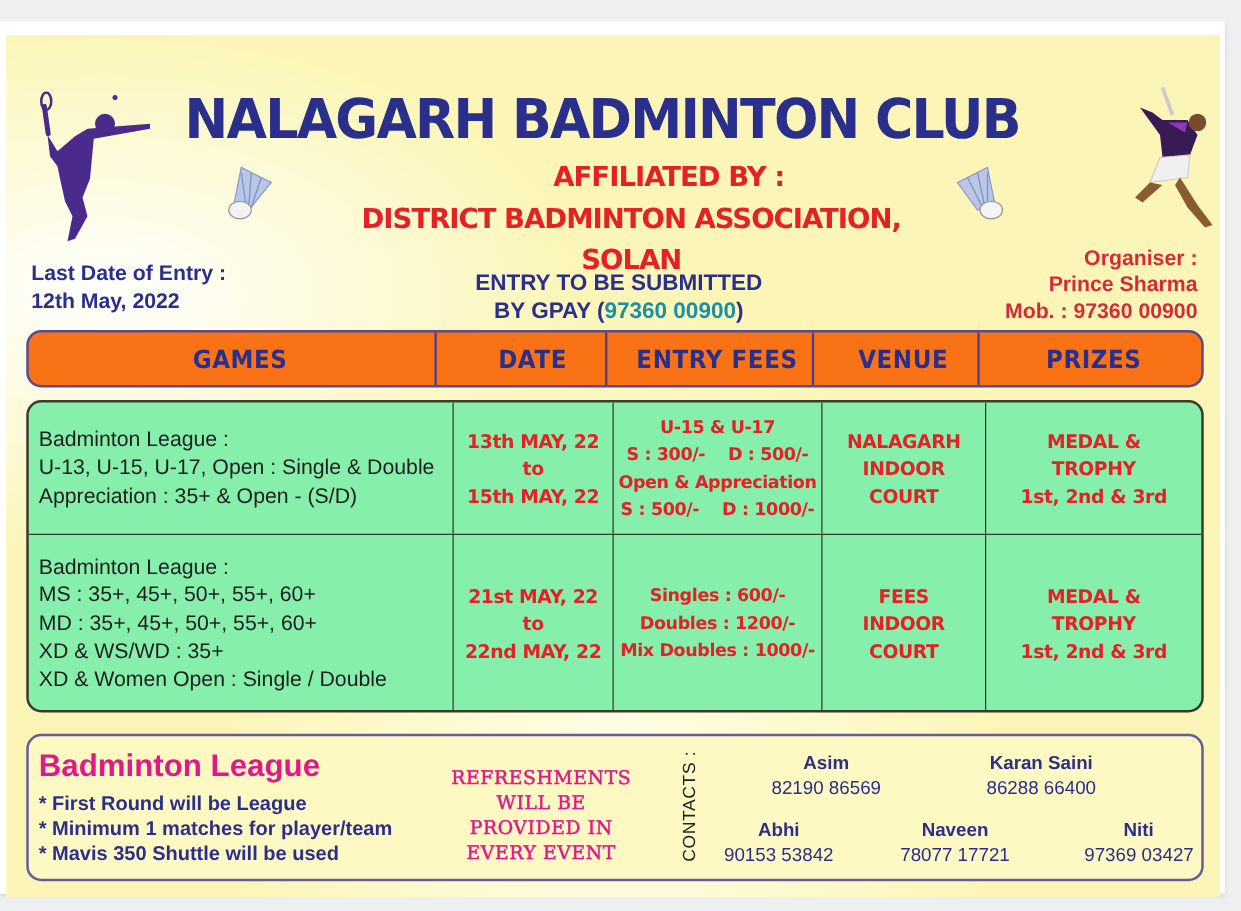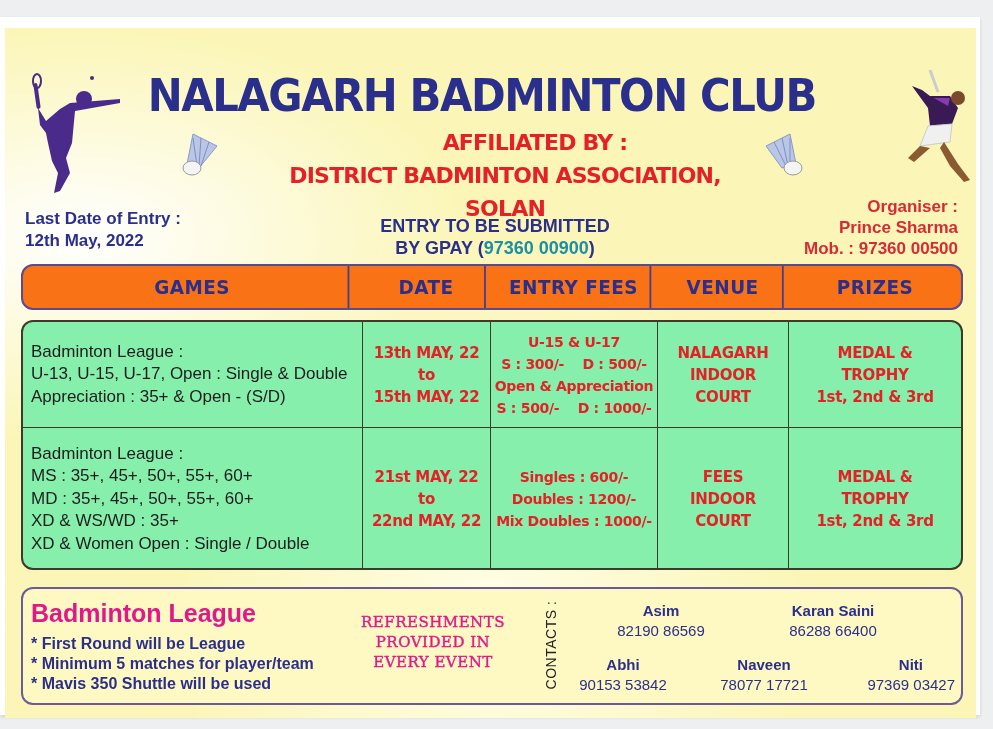"Mob. : 97360 00500" div { text: 00500 -> 00900 }
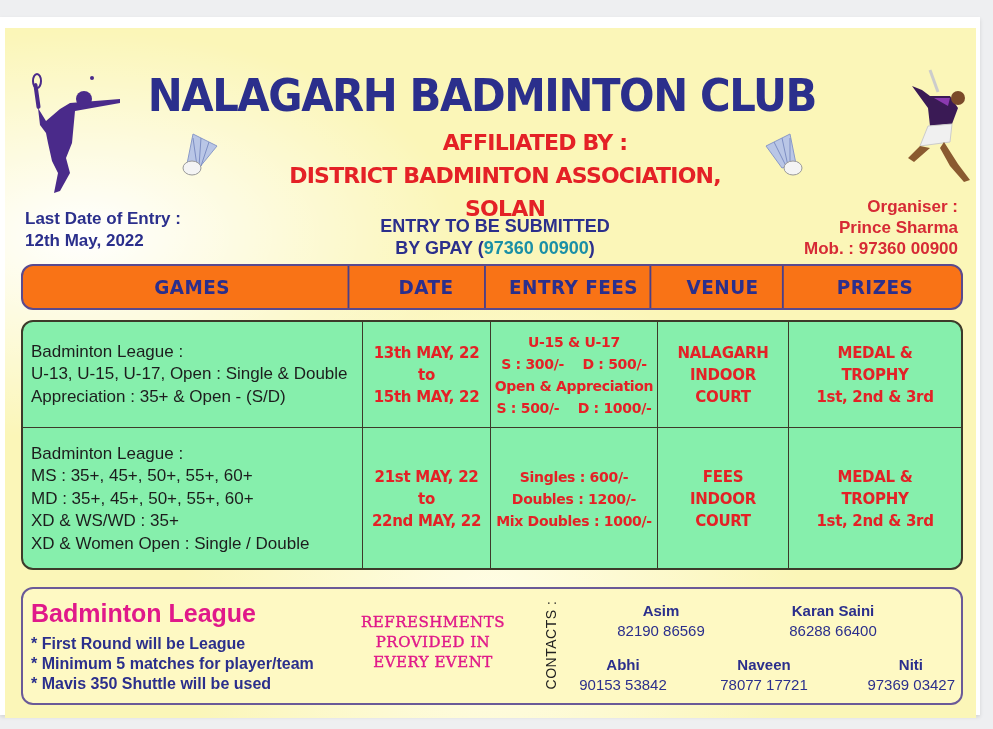"WILL BE" div { html: none -> <div>WILL BE</div> }
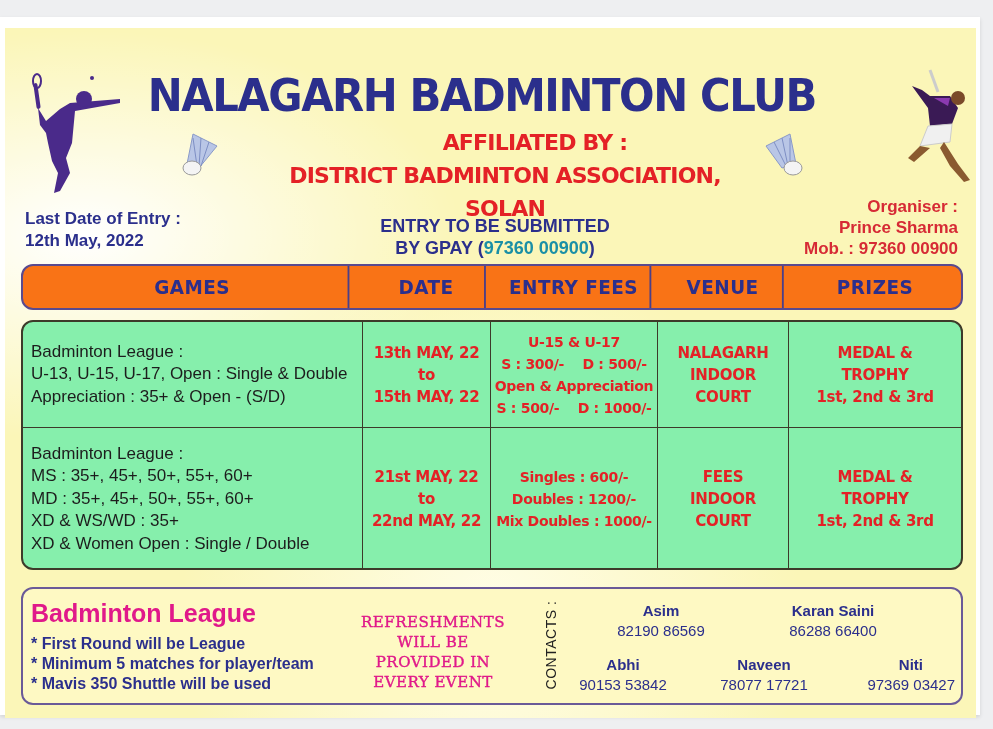"* Minimum 5 matches for" div { text: 5 -> 1 }
